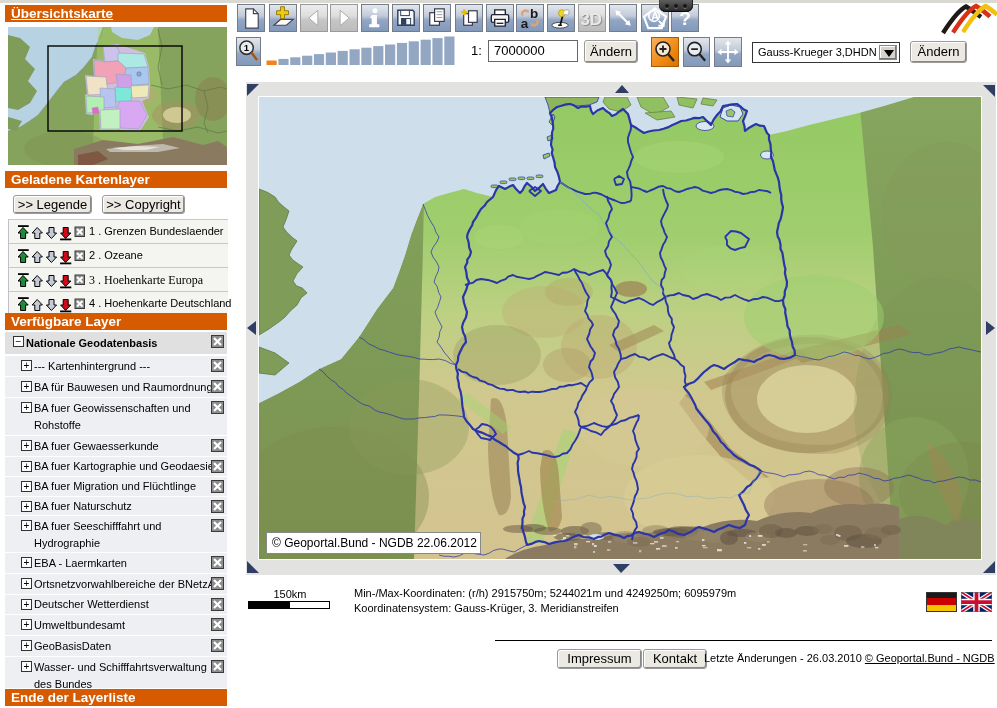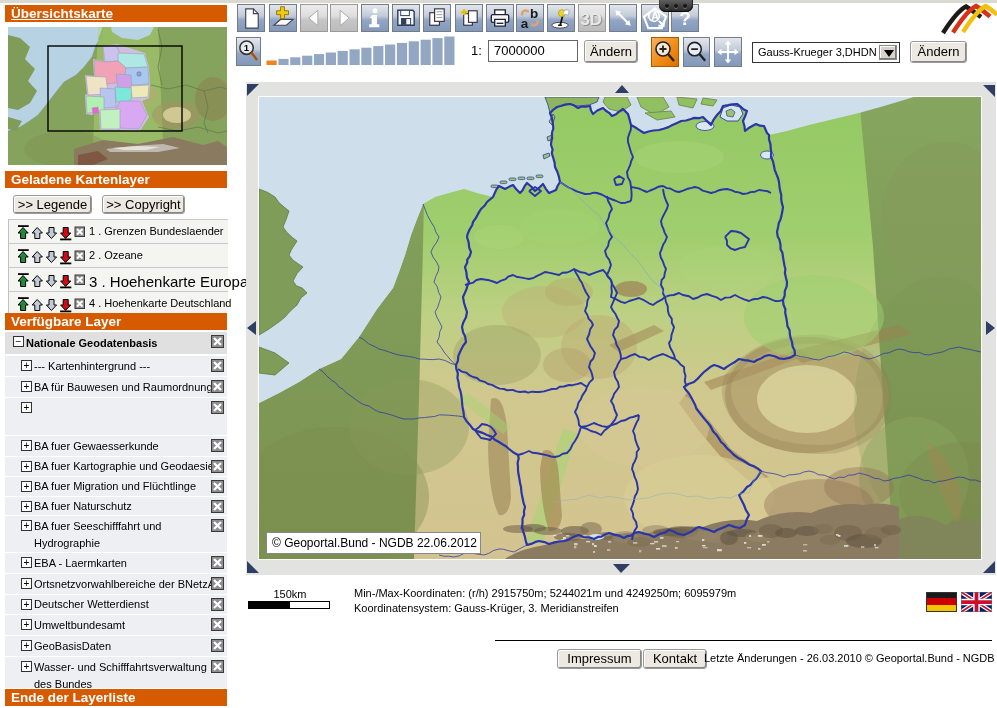"3 . Hoehenkarte Europa" span { font-family: none -> Liberation Serif, serif; font-size: 15px -> 12px }
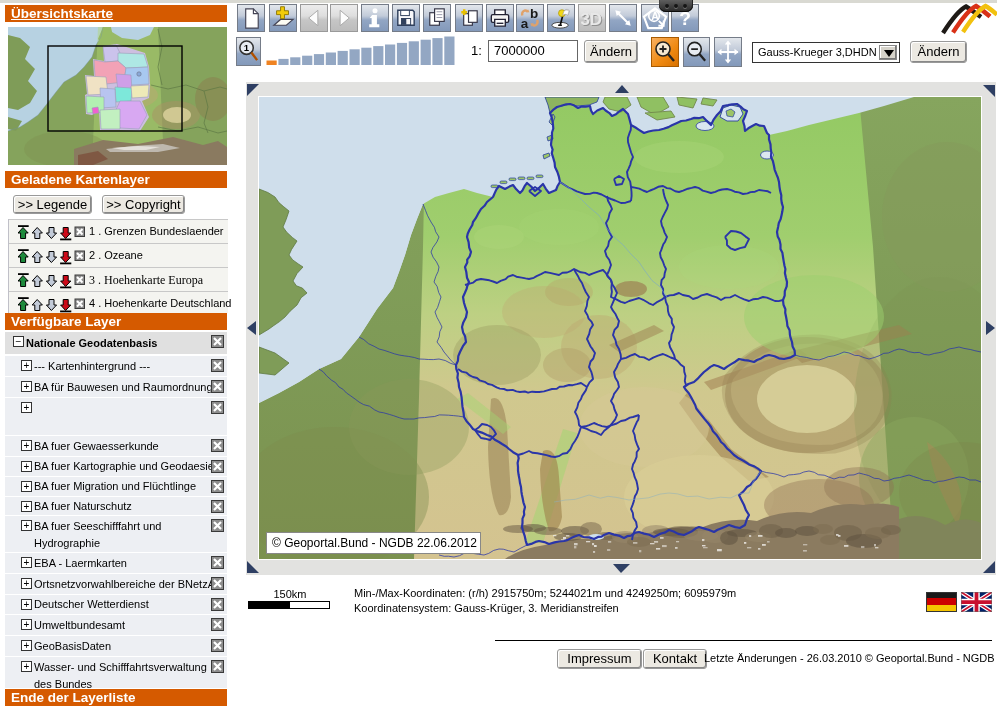"BA fuer Geowissenschaften und" span { html: none -> <span>BA fuer Geowissenschaften und<br>Rohstoffe</span> }
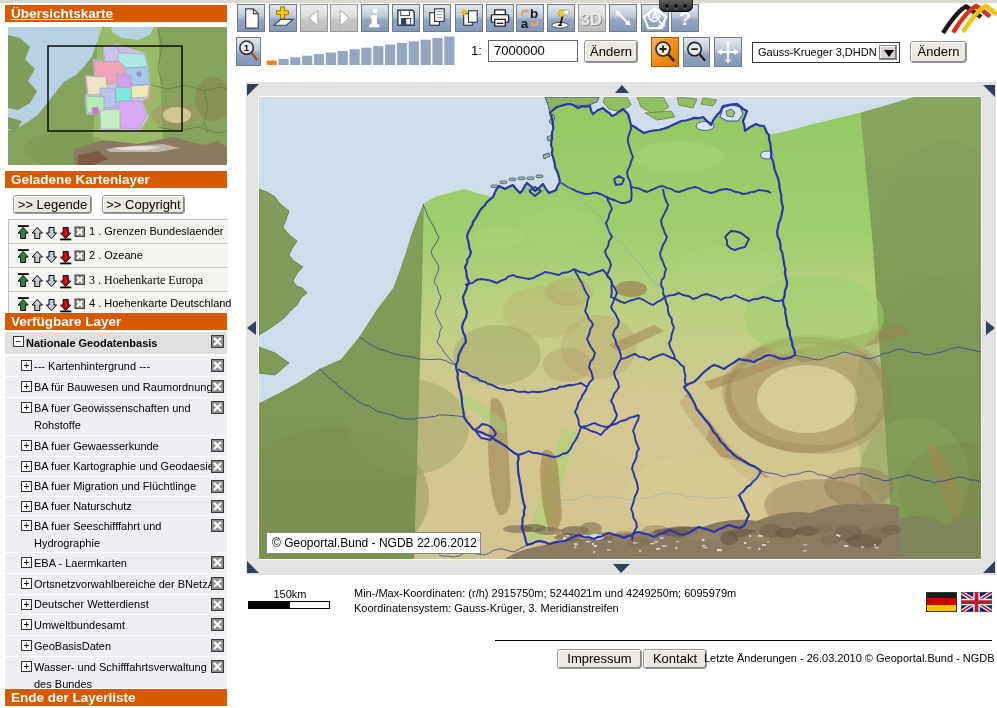"© Geoportal.Bund - NGDB" span { text-decoration: none -> underline }
